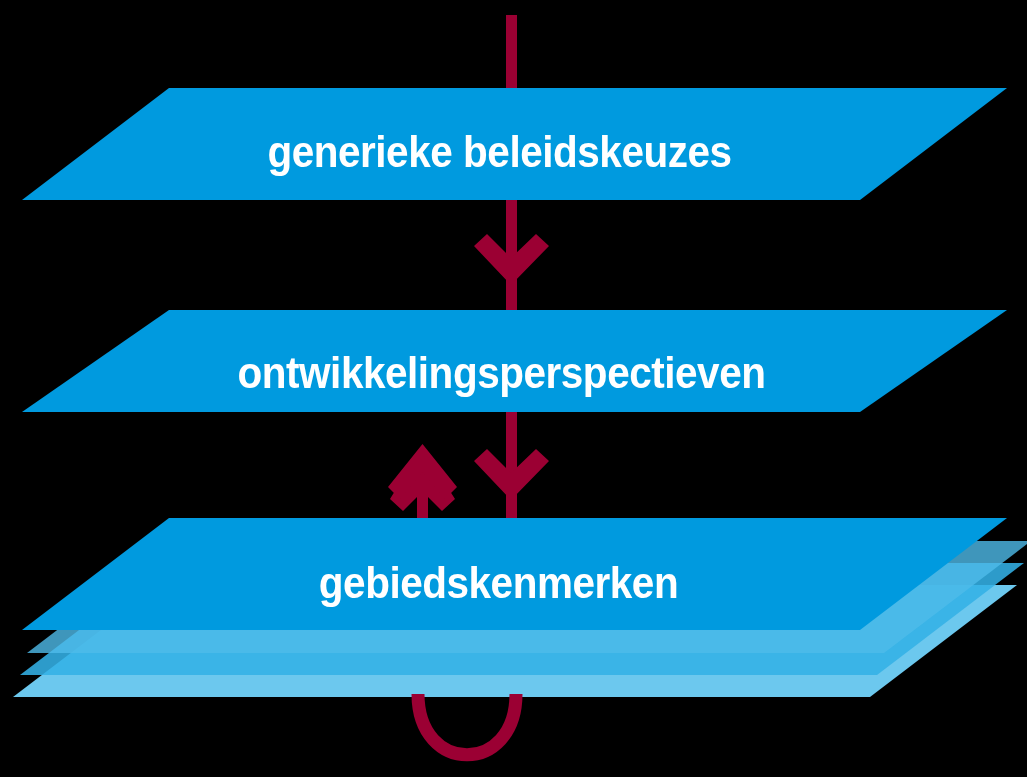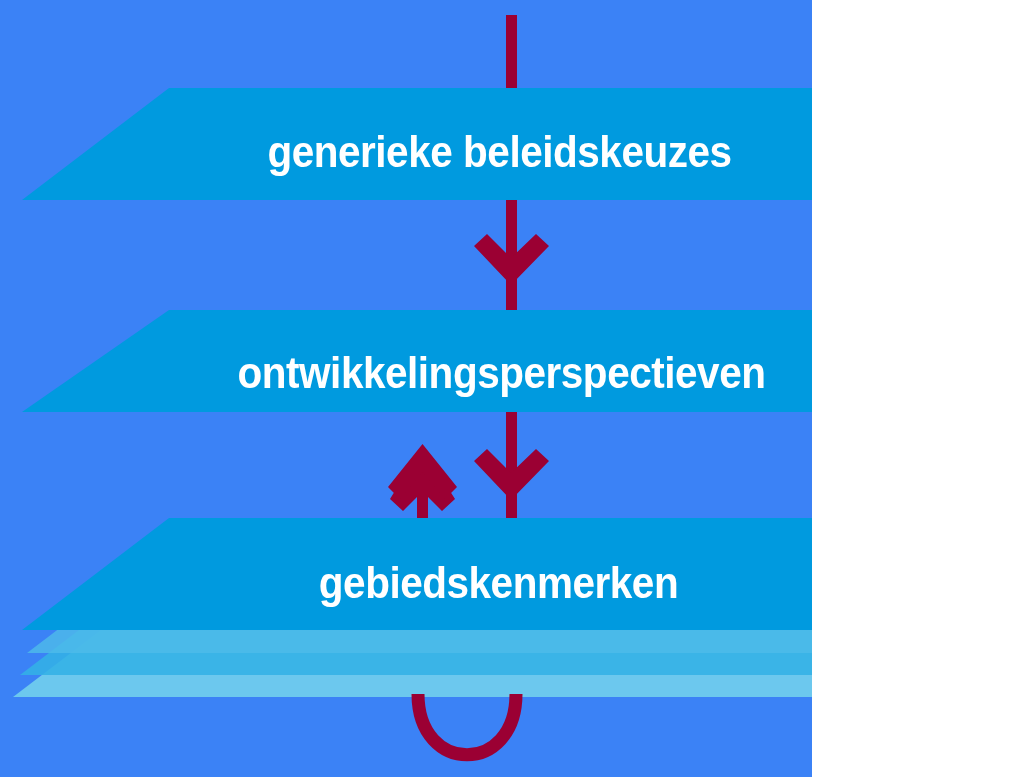"generieke beleidskeuzes" #diagram-root { background: #3b82f6 -> #000000; width: 812px -> 1027px }
